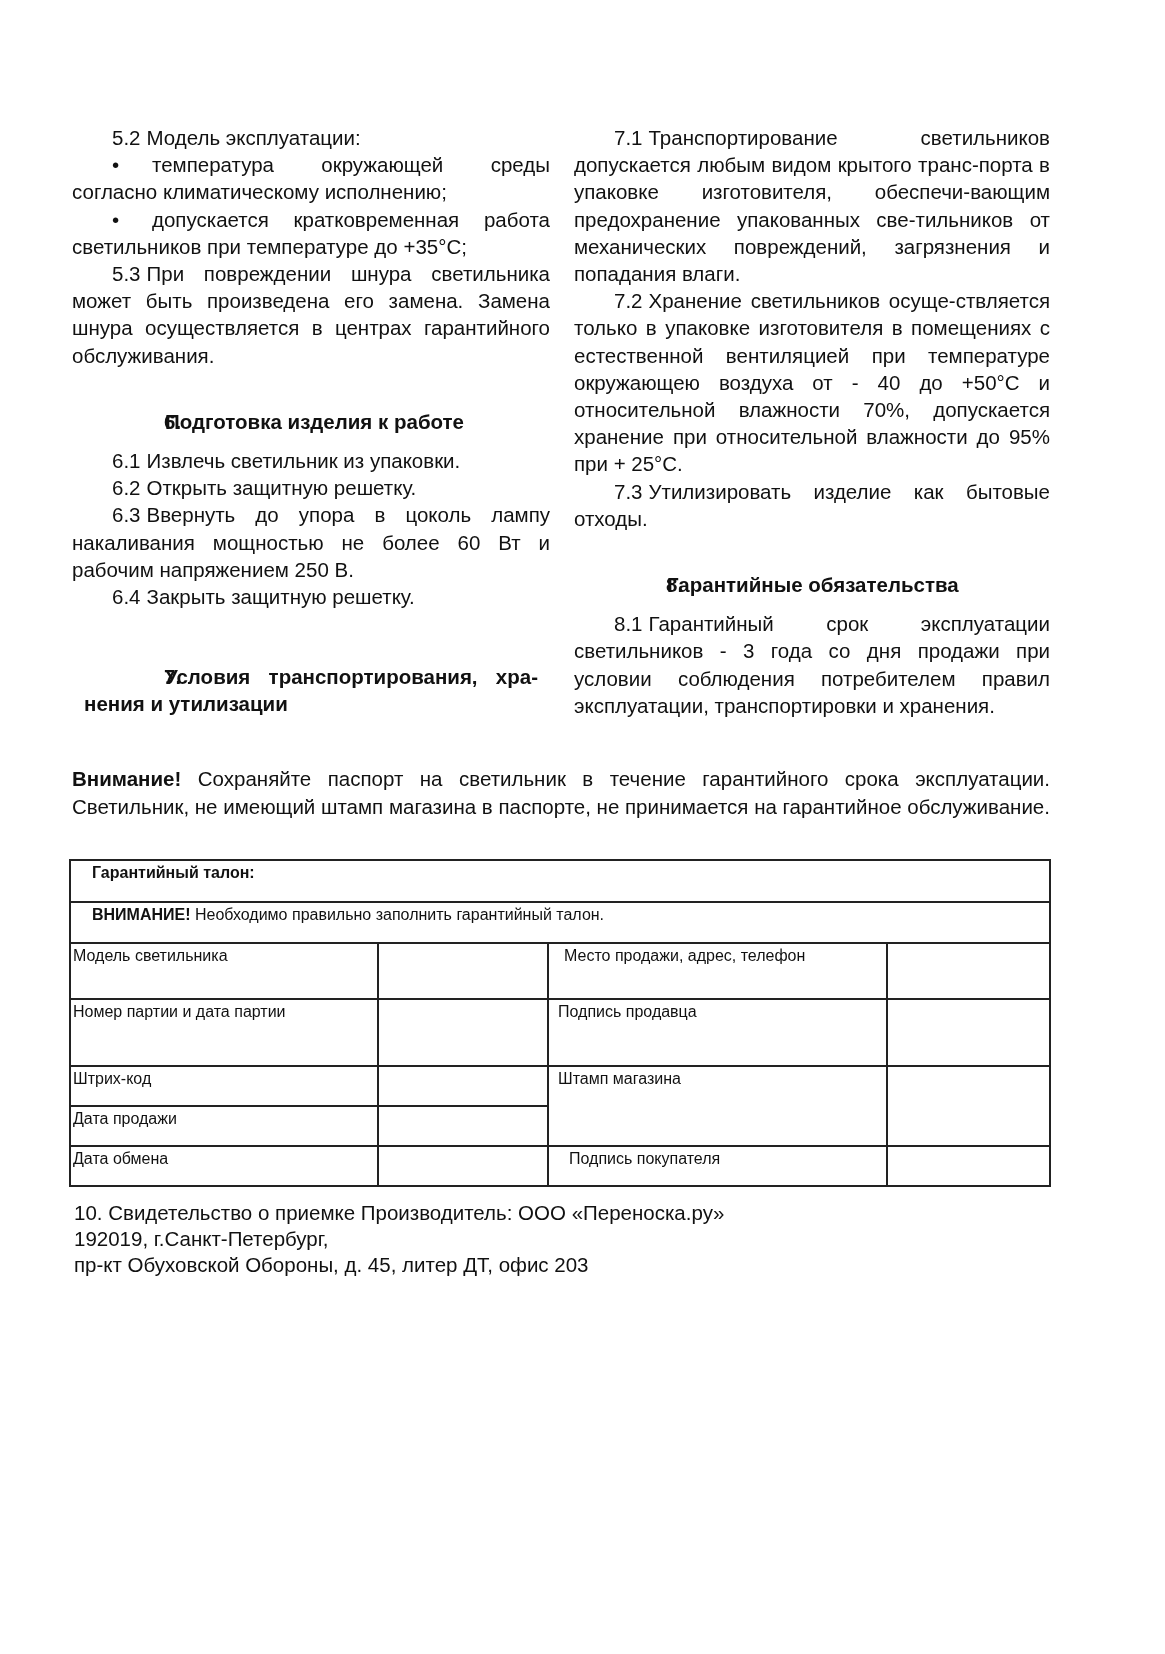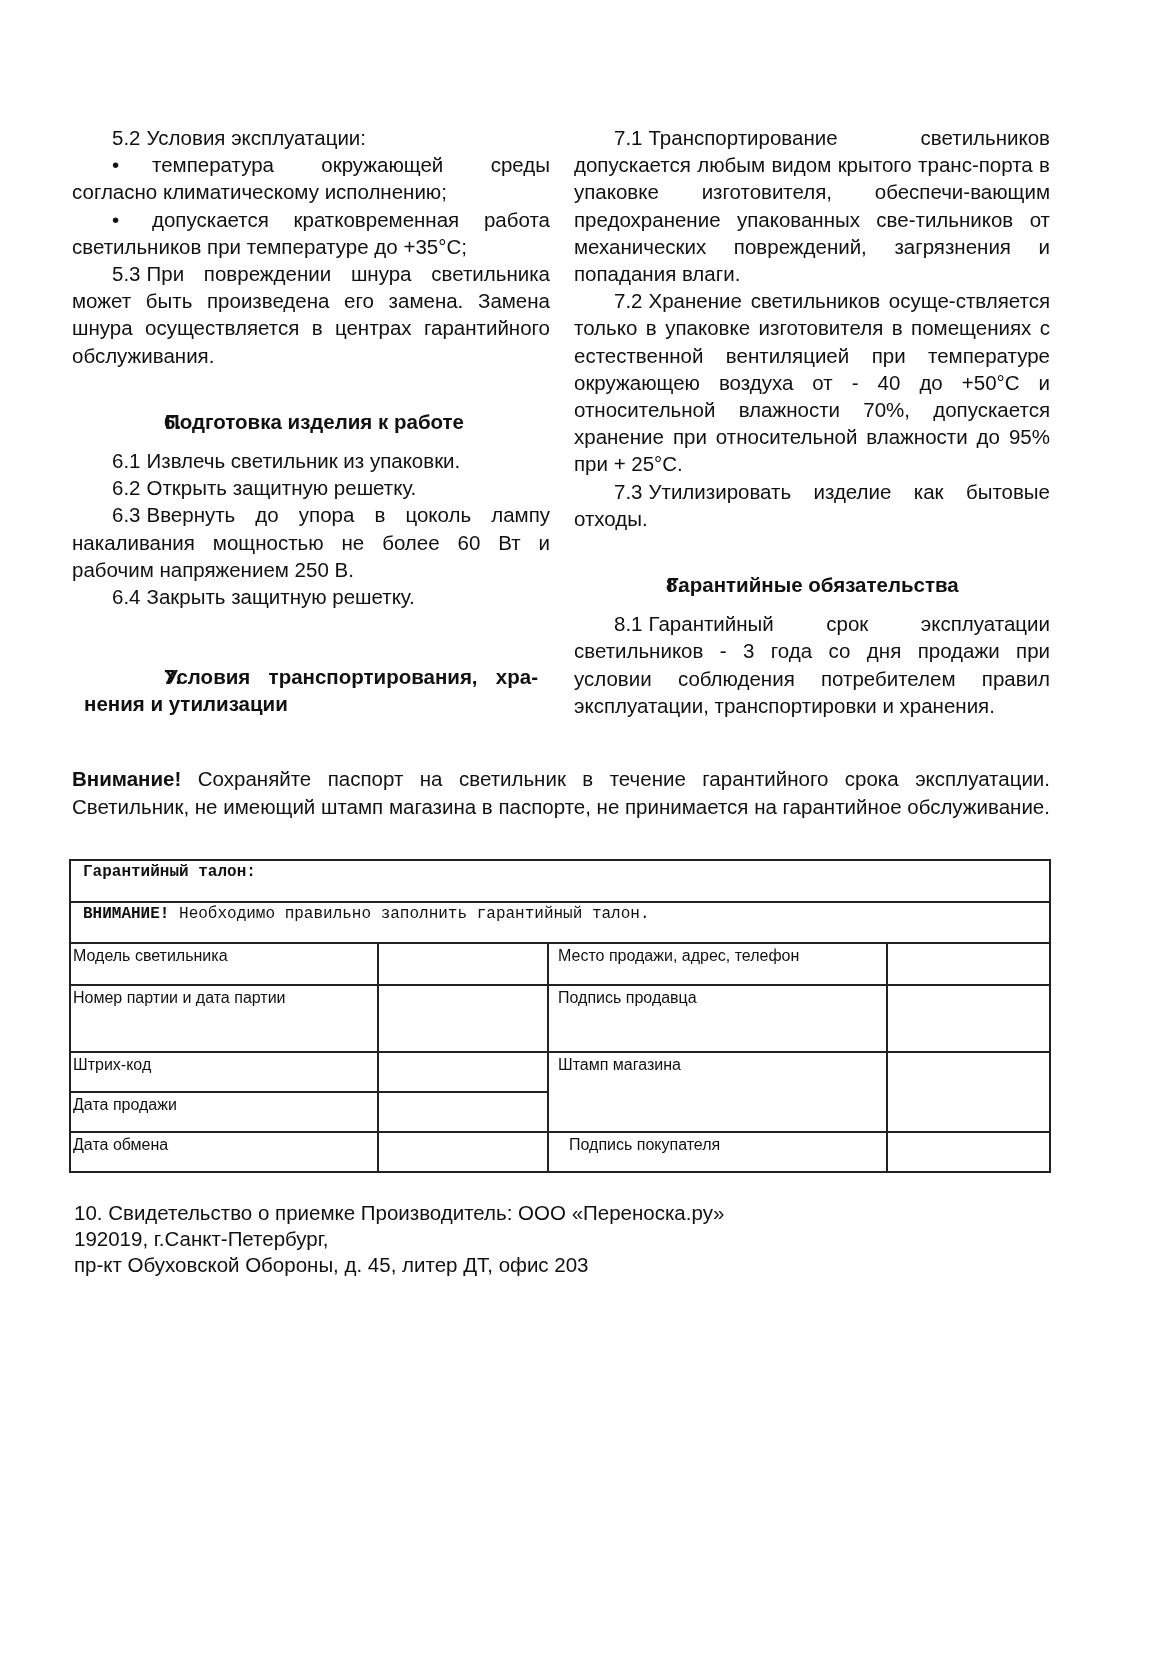"Условия эксплуатации:" span { text: Условия -> Модель }
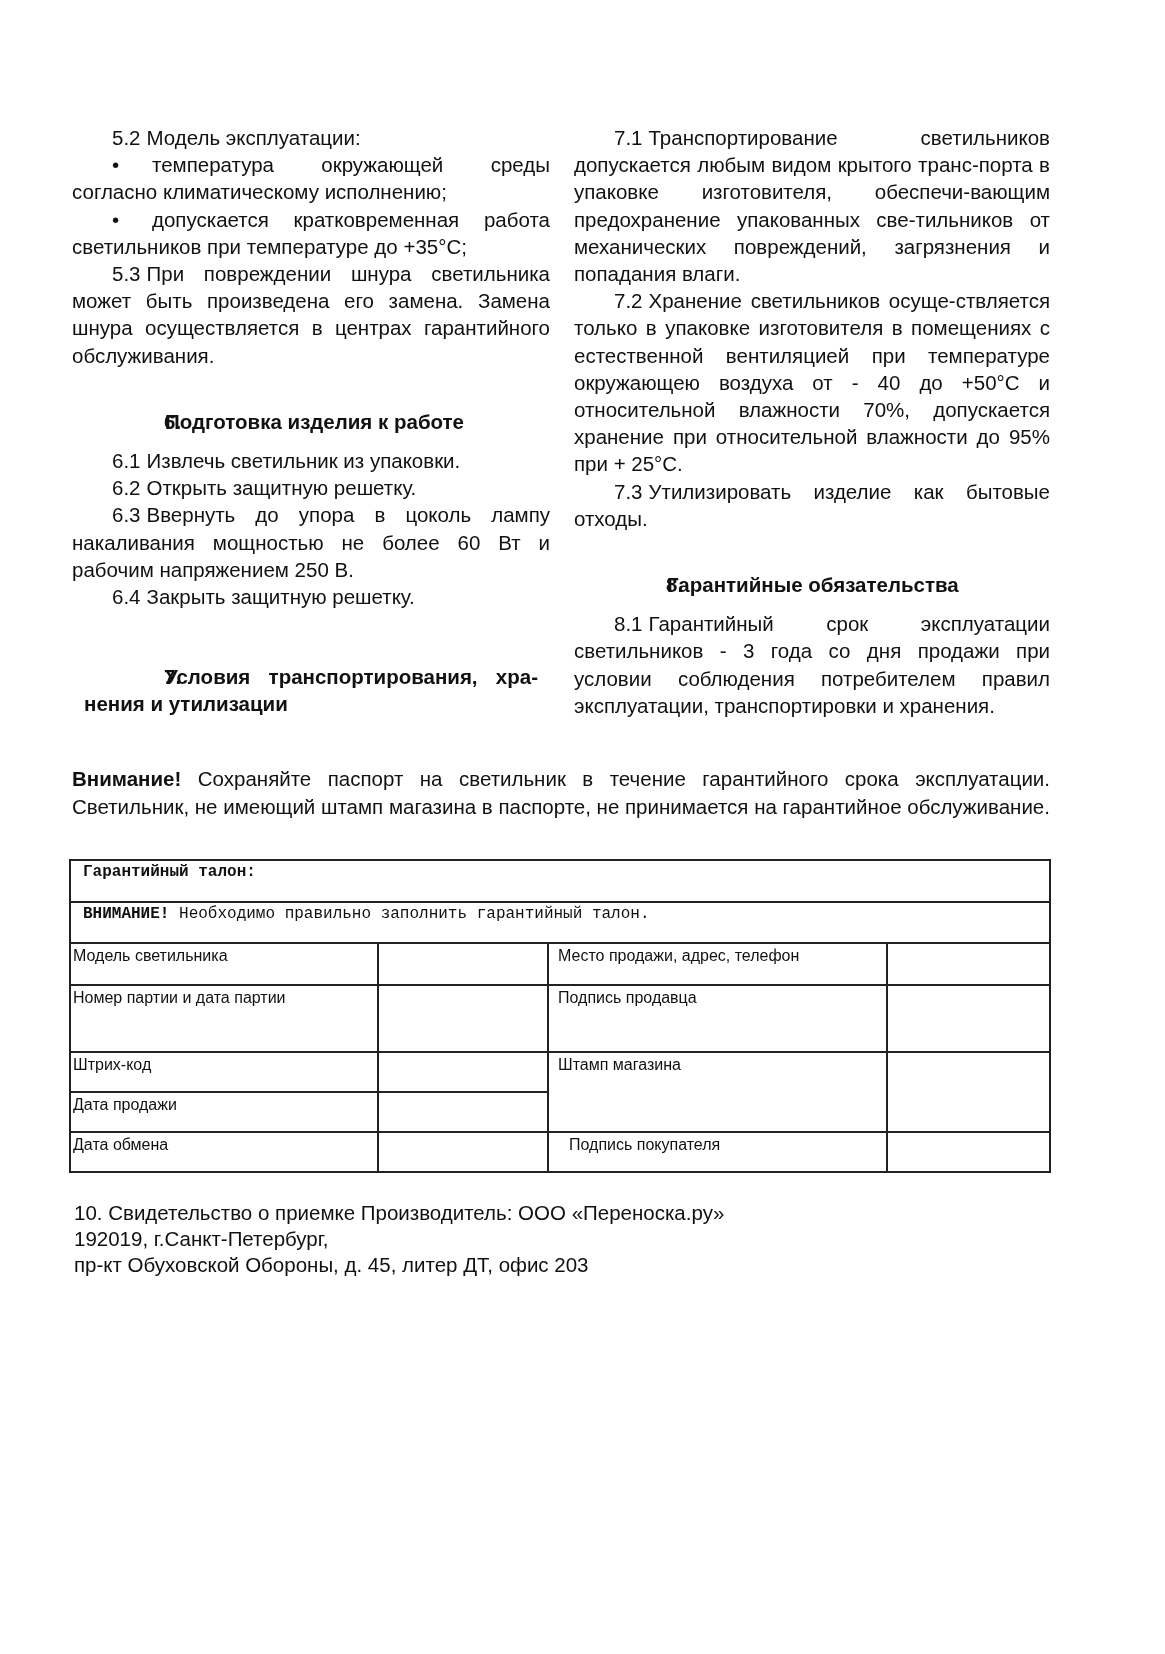"Гарантийный талон:" .warranty .full { font-family: Liberation Mono, monospace -> none; padding-left: 12px -> 21px }
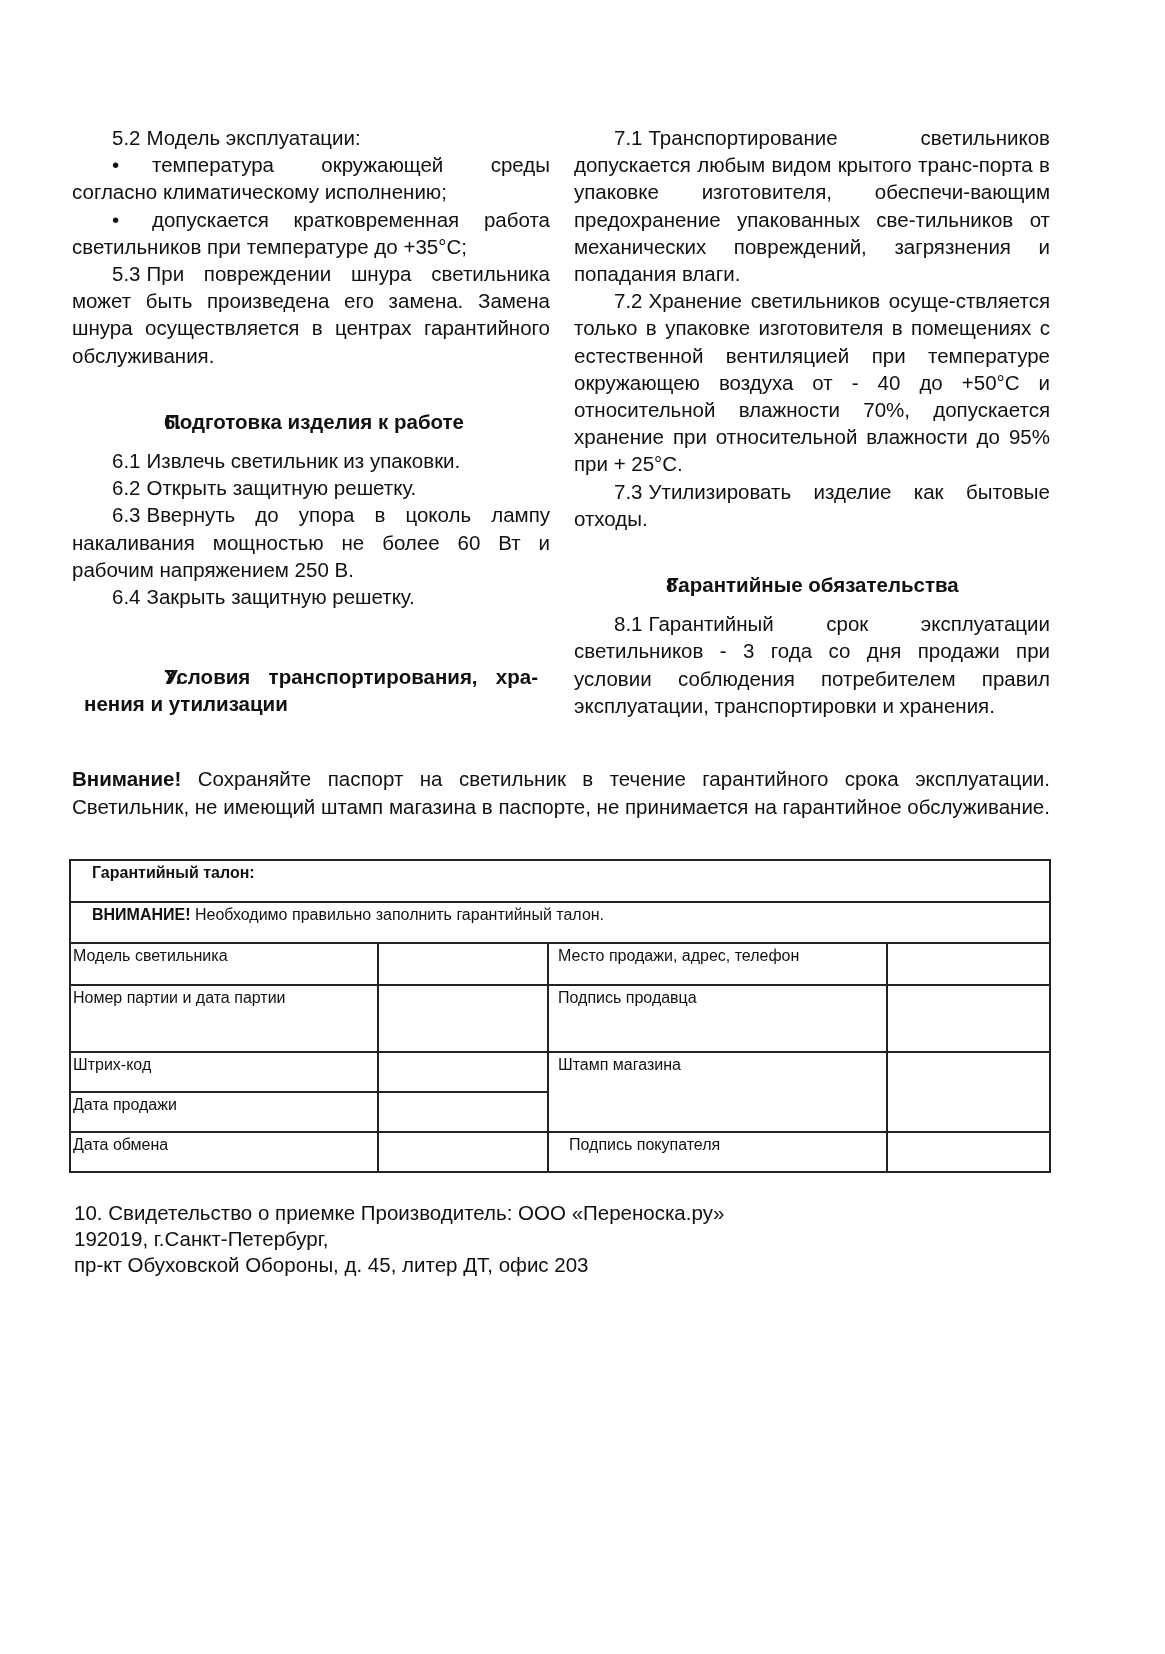"Модель светильника" tr { height: 42px -> 56px }
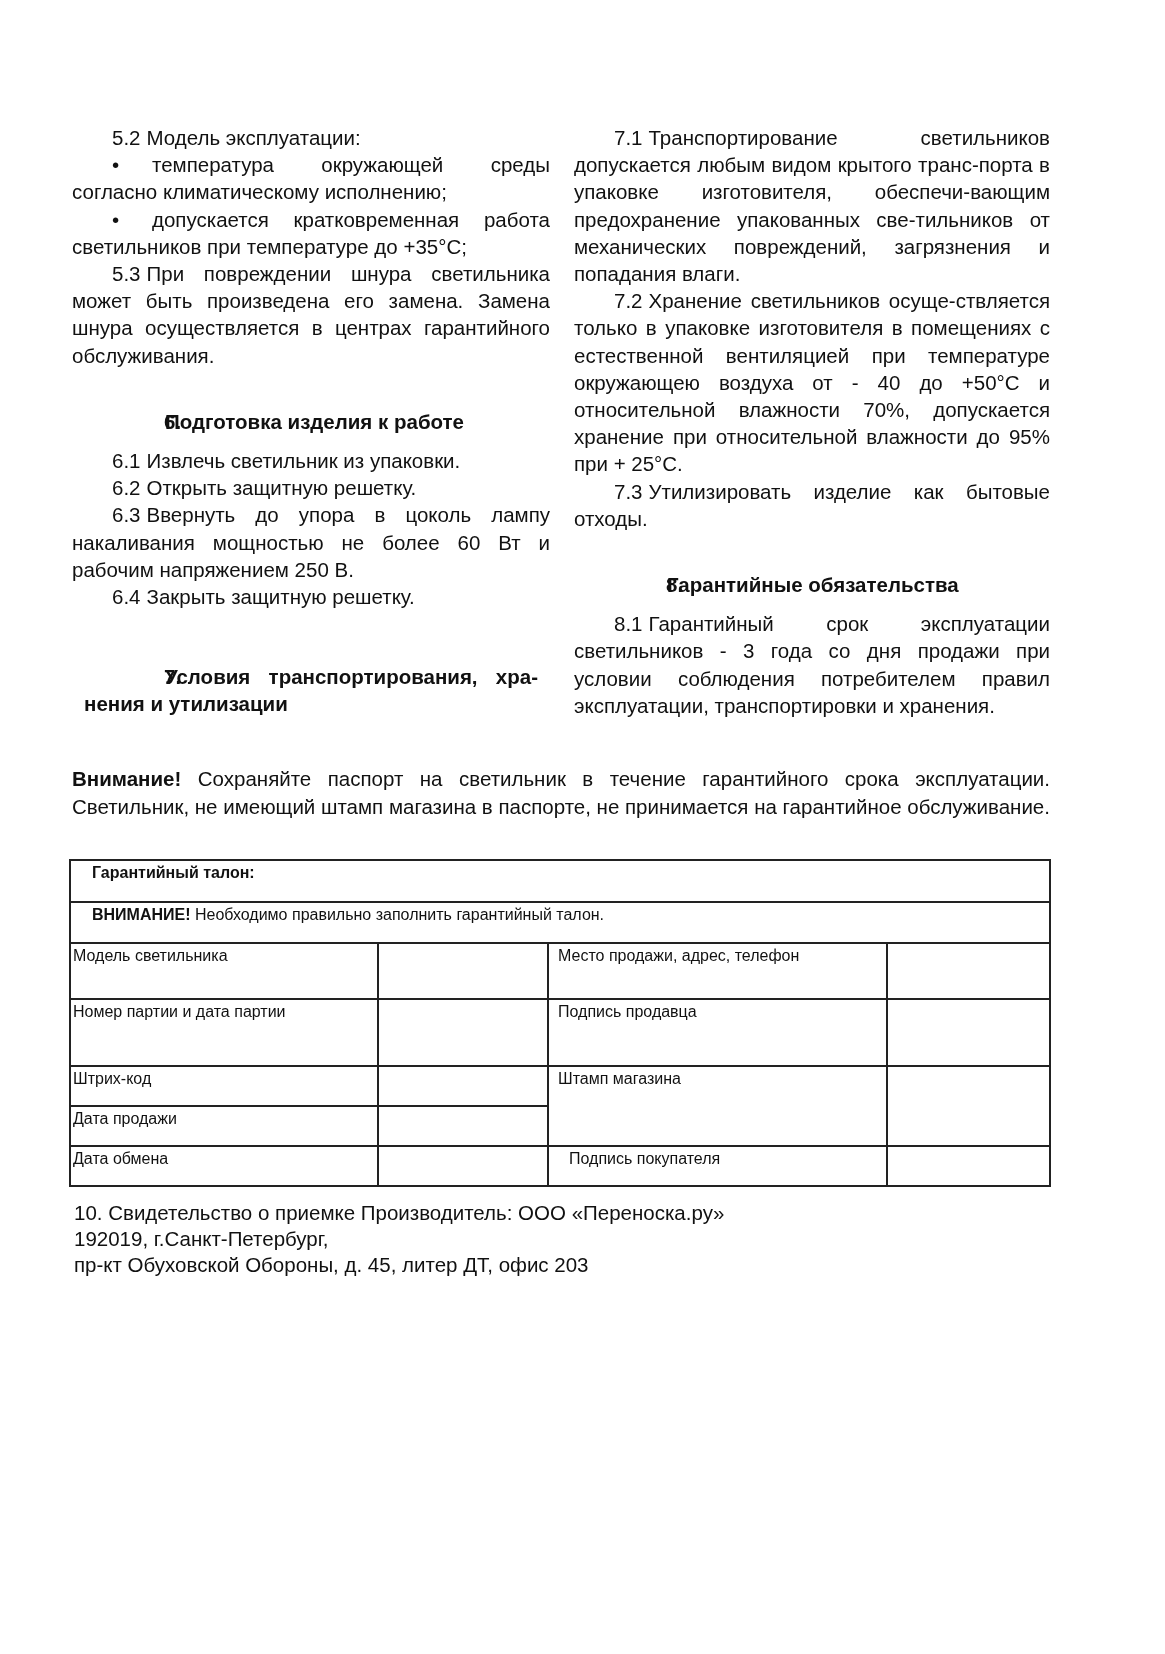"Место продажи, адрес, телефон" td { padding-left: 9px -> 15px }
